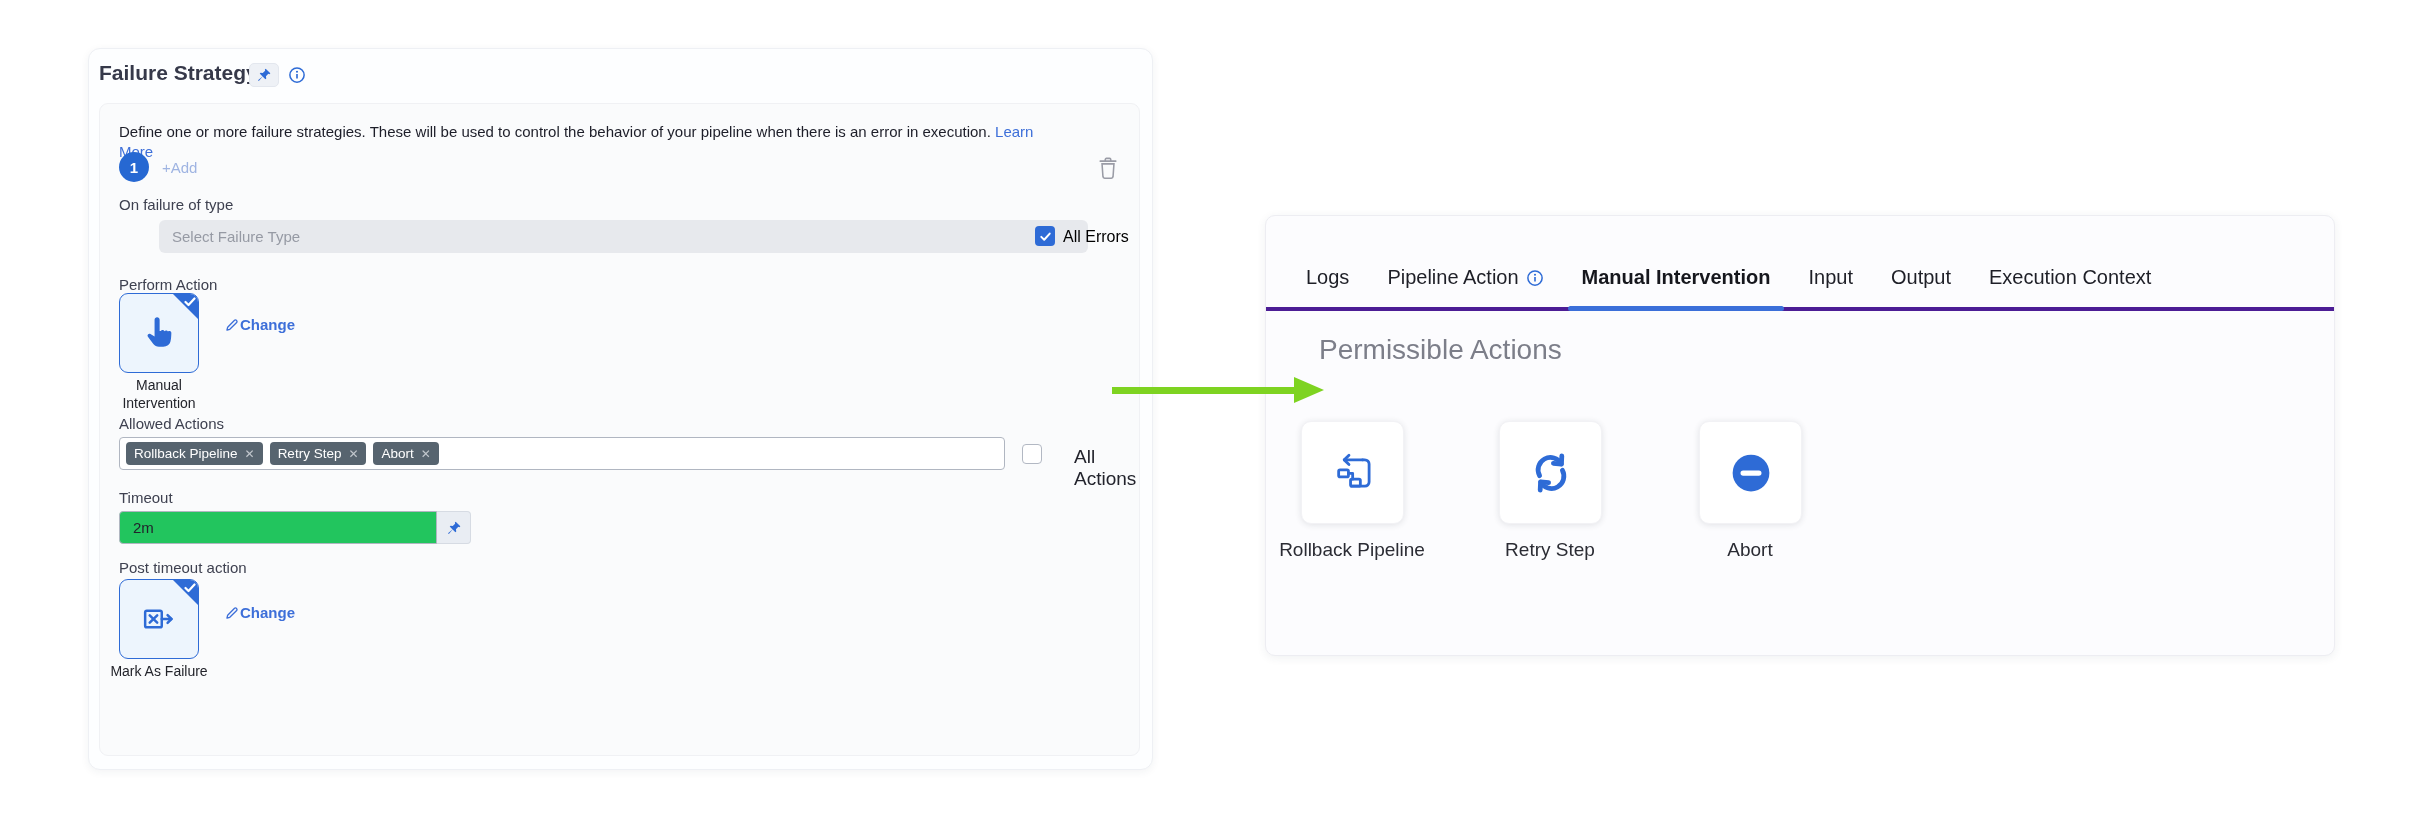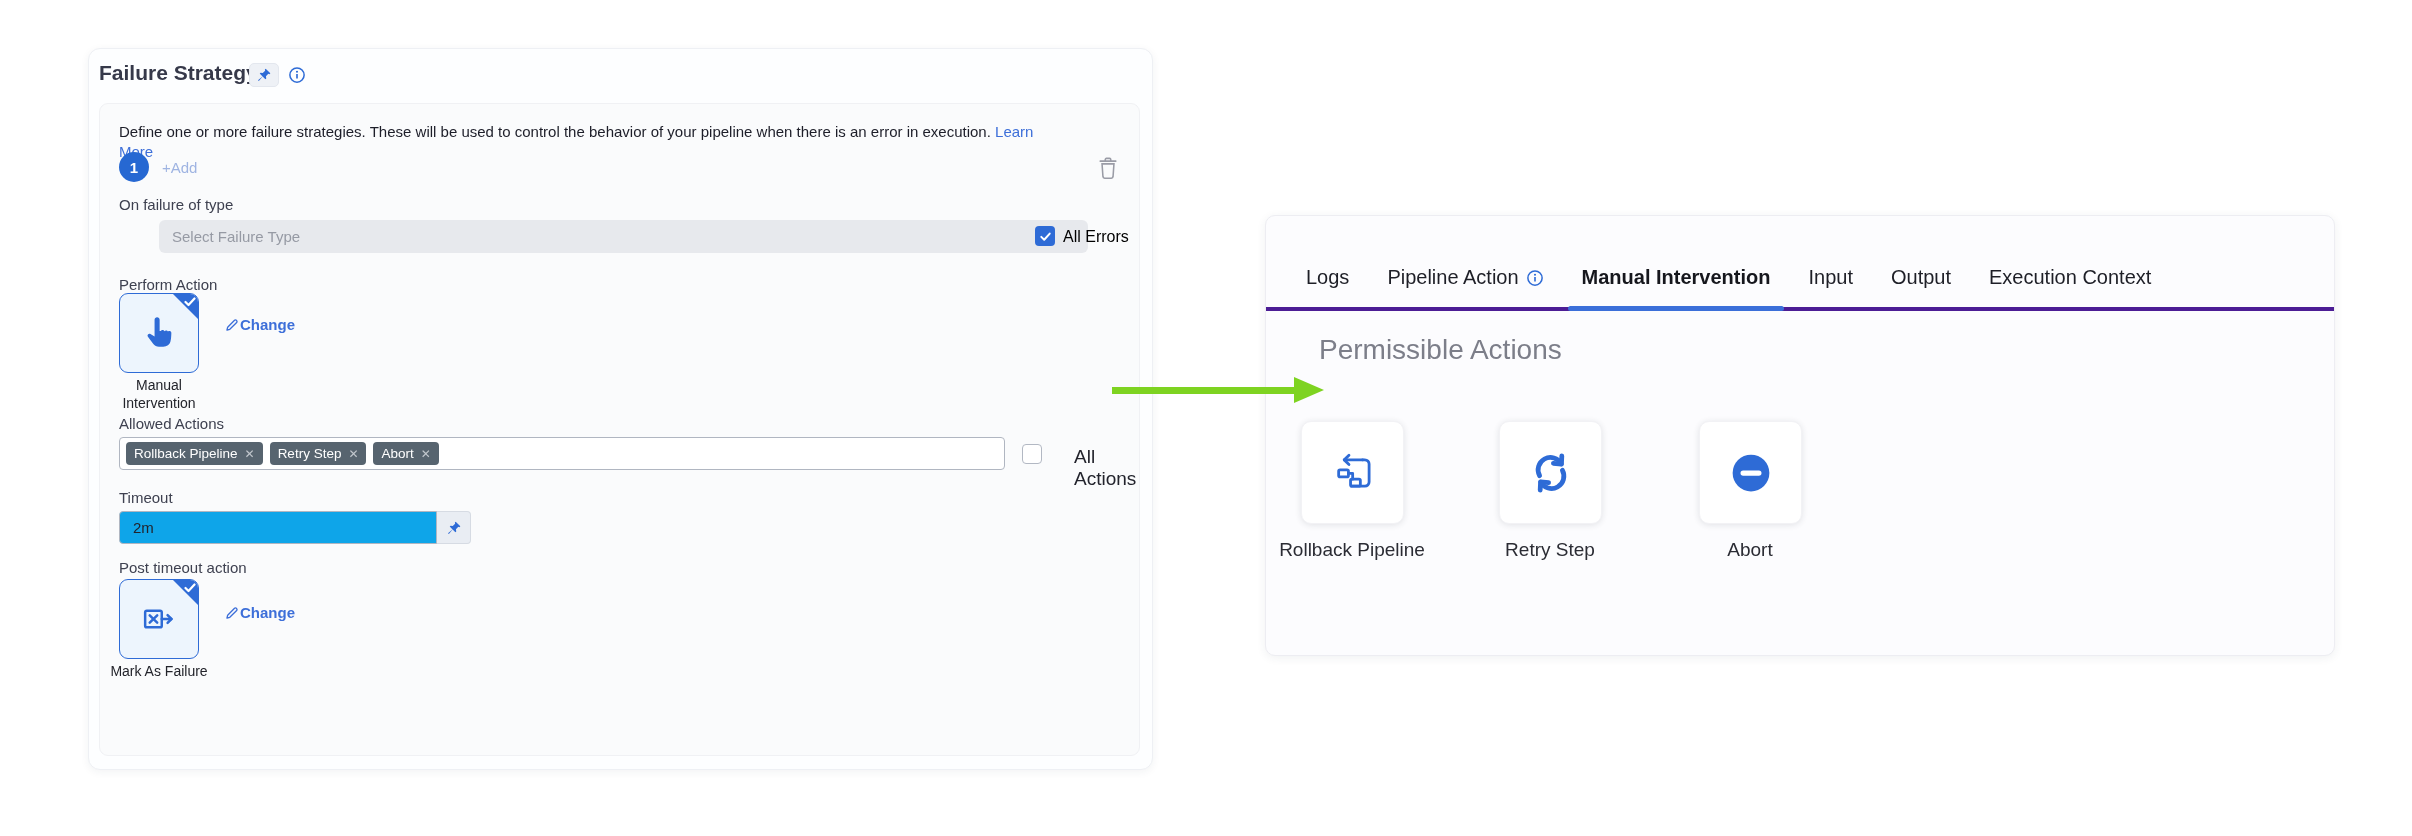"2m" .timeout-input { background: #0ea5e9 -> #22c55e }
